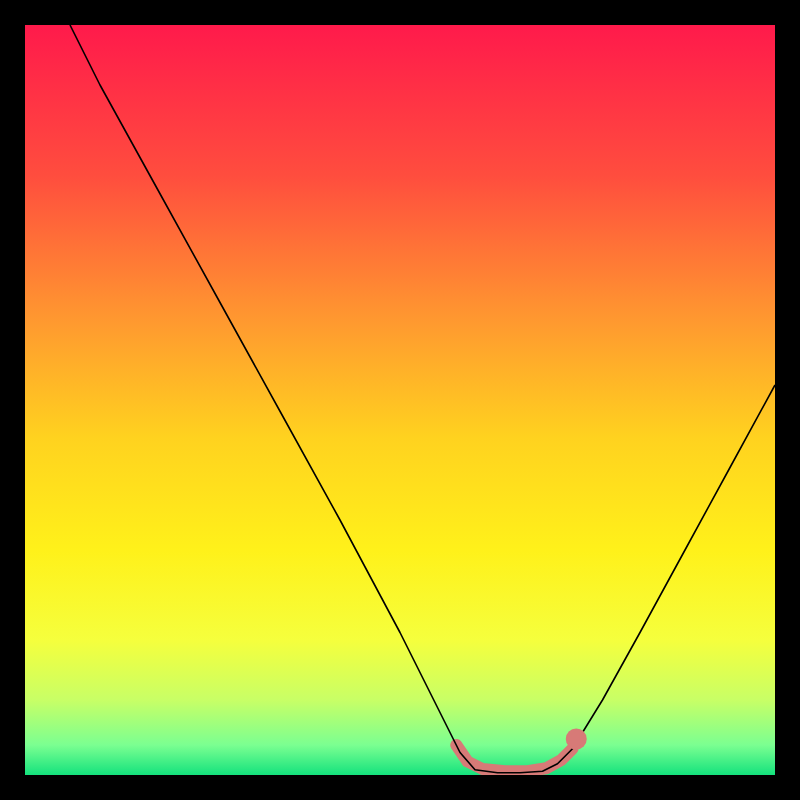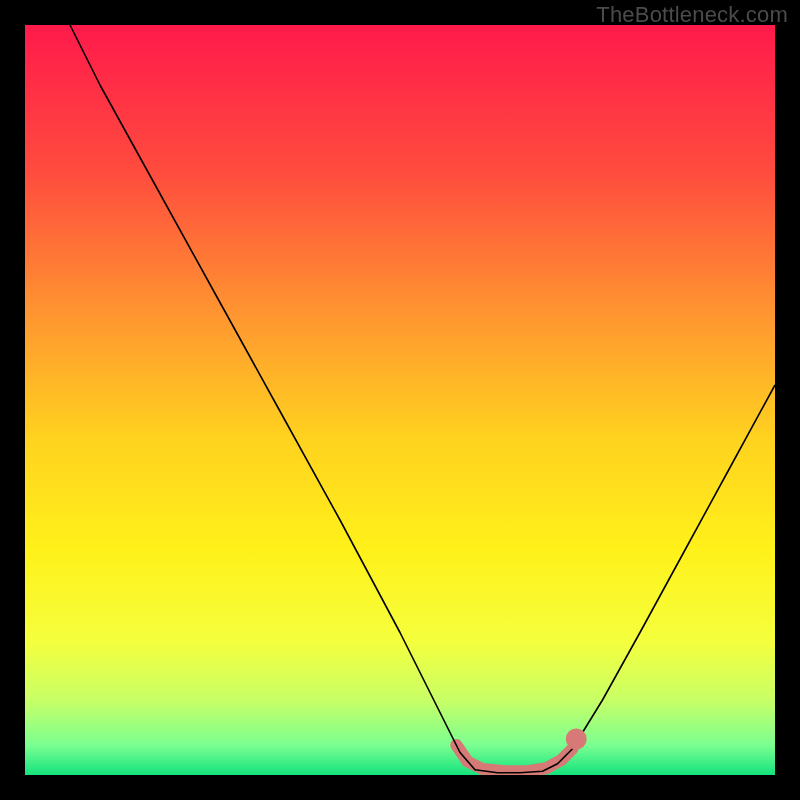"TheBottleneck.com" div.attribution { html: <div>TheBottleneck.com</div> -> none }
